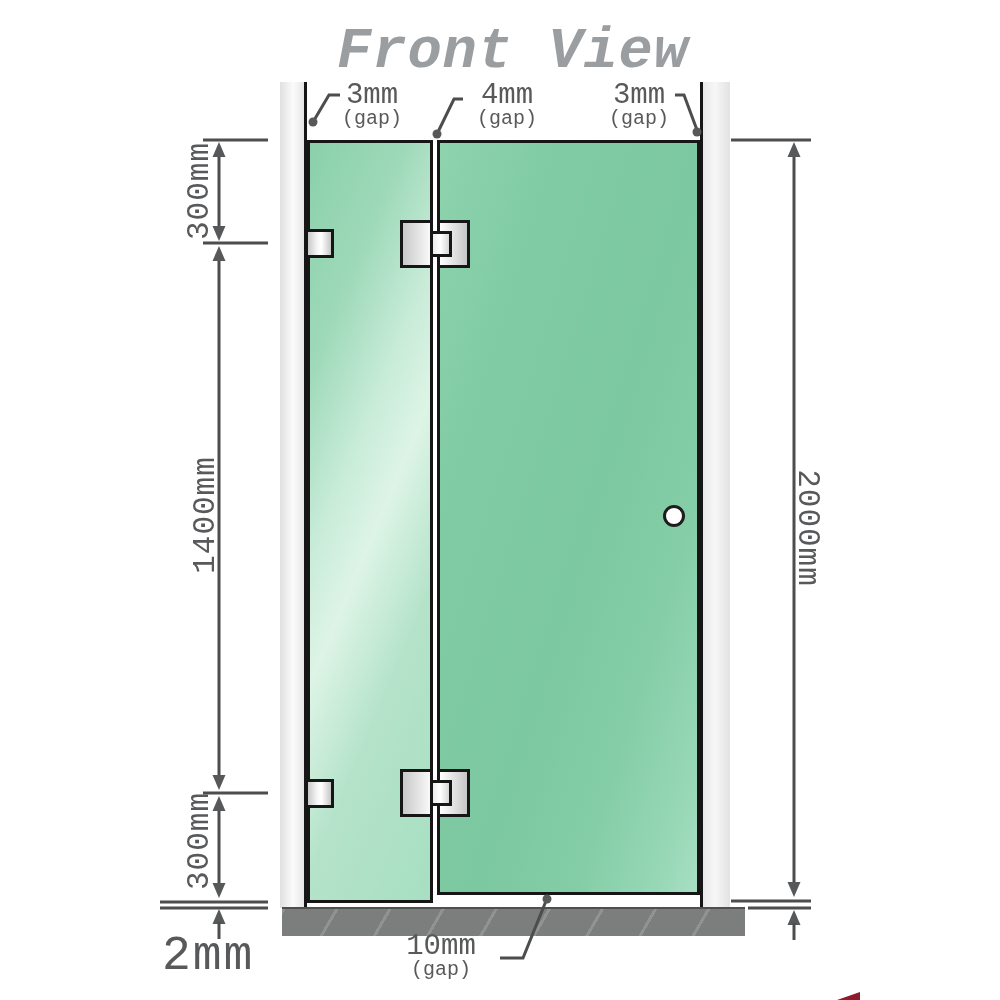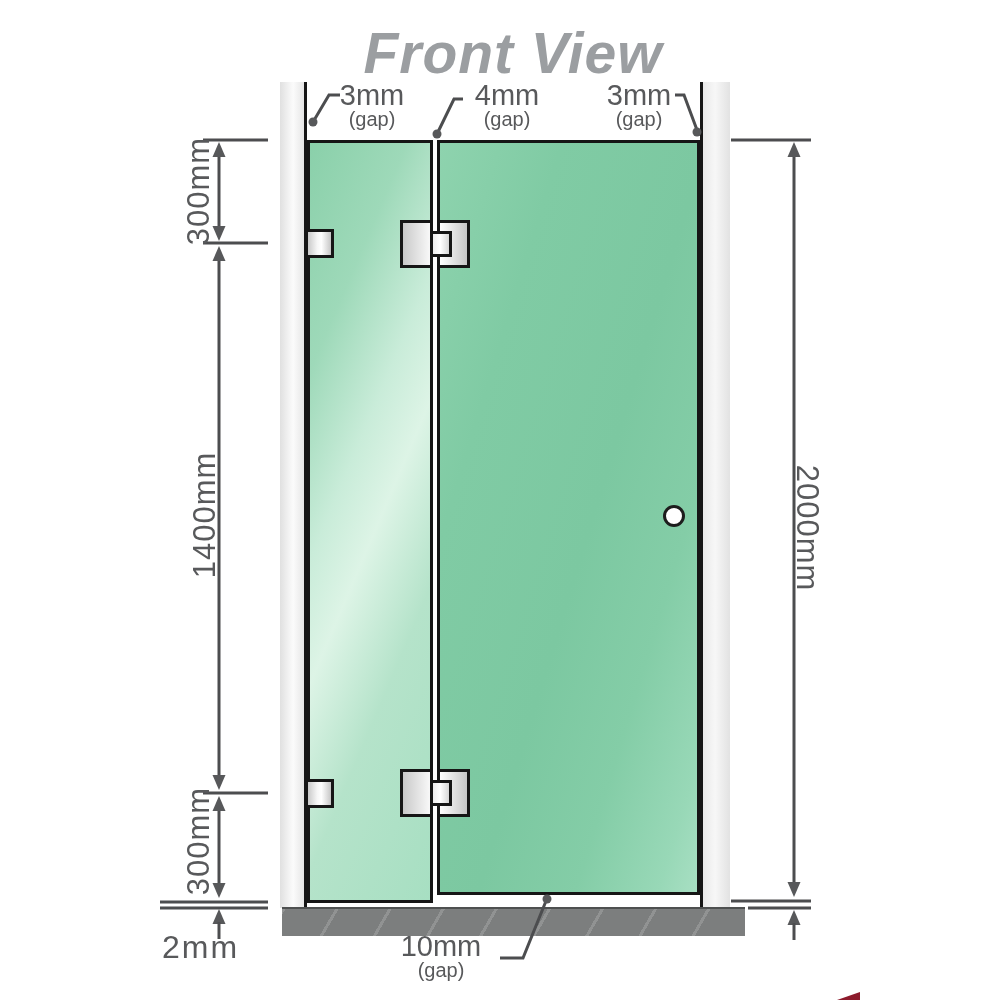"Front View" #stage { font-family: Liberation Sans, sans-serif -> Liberation Mono, monospace }
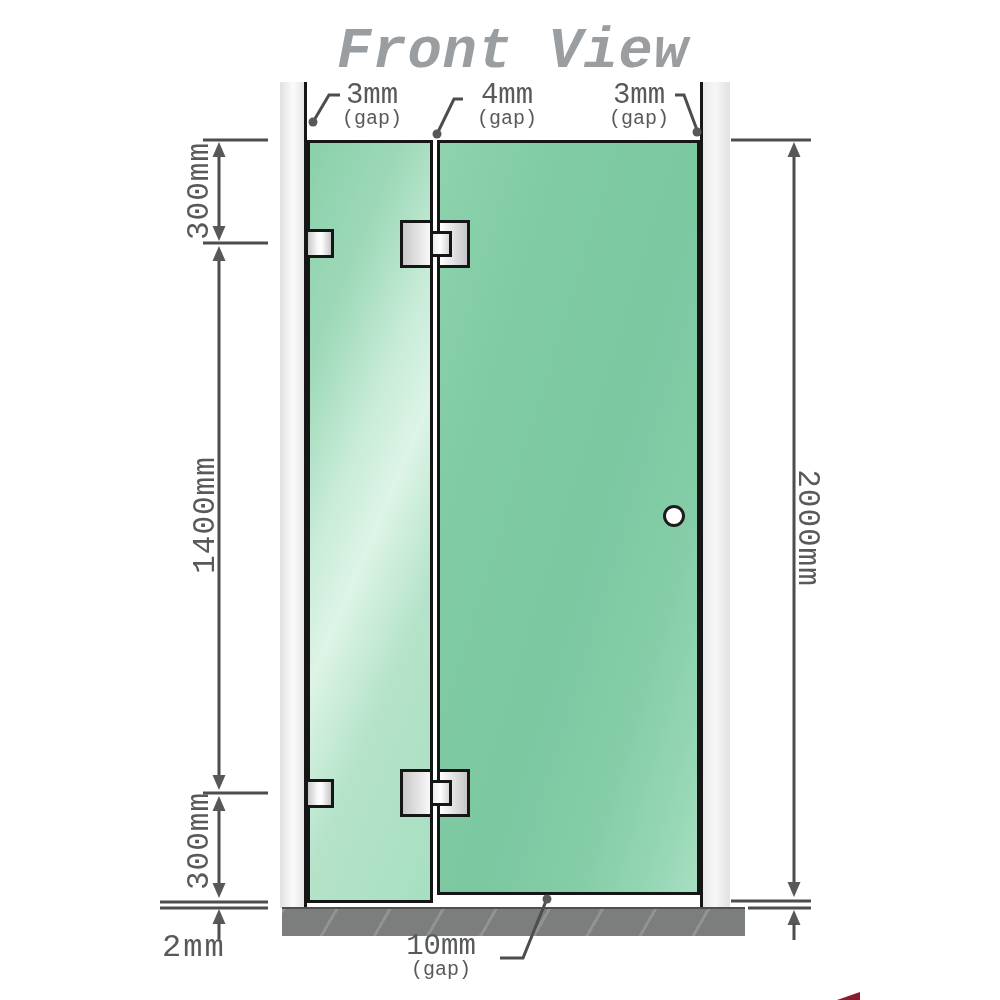"2mm" #dim-2mm { font-size: 32px -> 48px }
